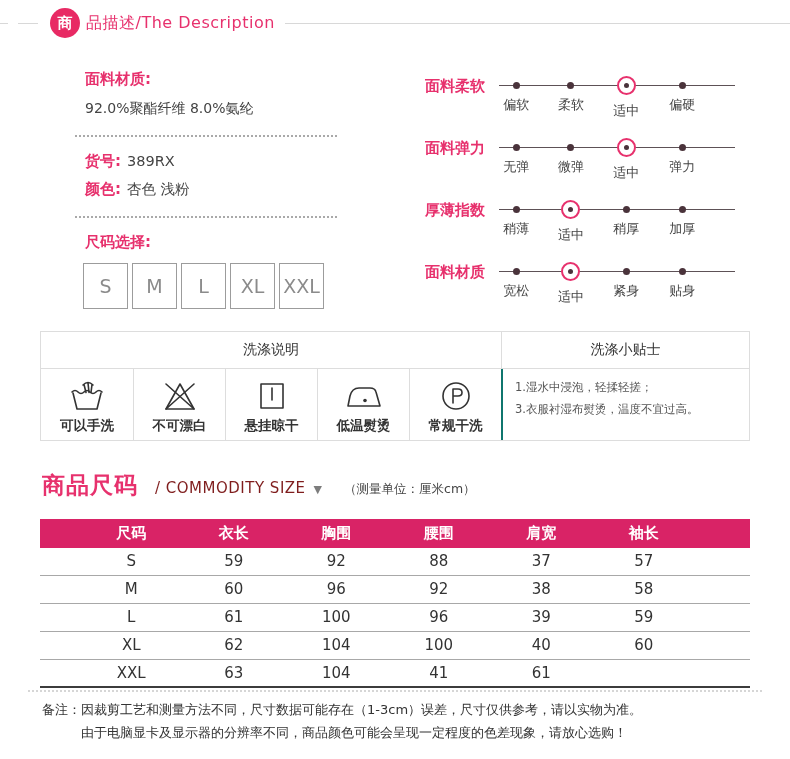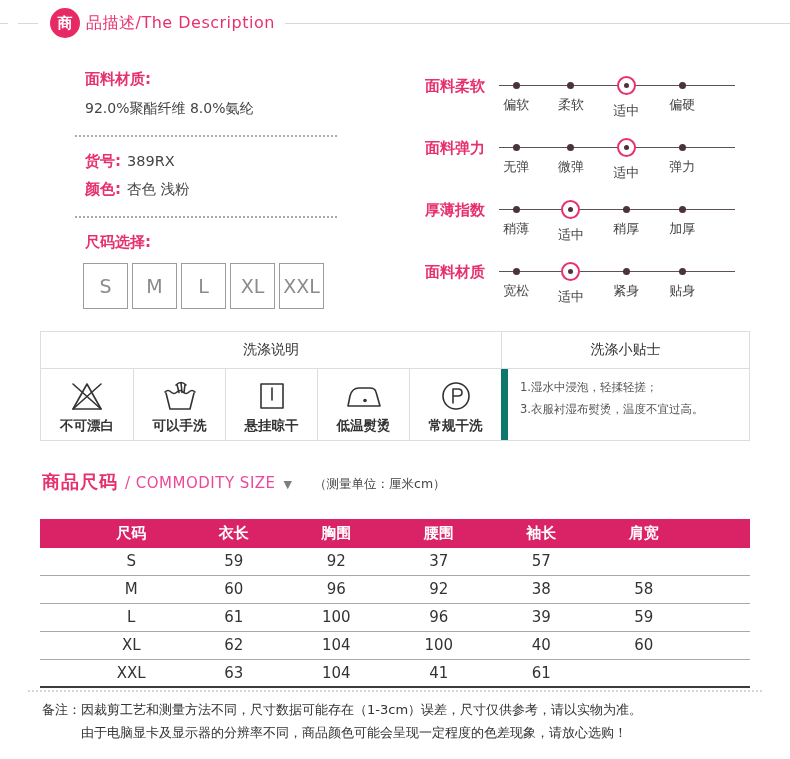"1.湿水中浸泡，轻揉轻搓；" .tips { border-left: 7px solid #0f766e -> 2px solid #0f766e }
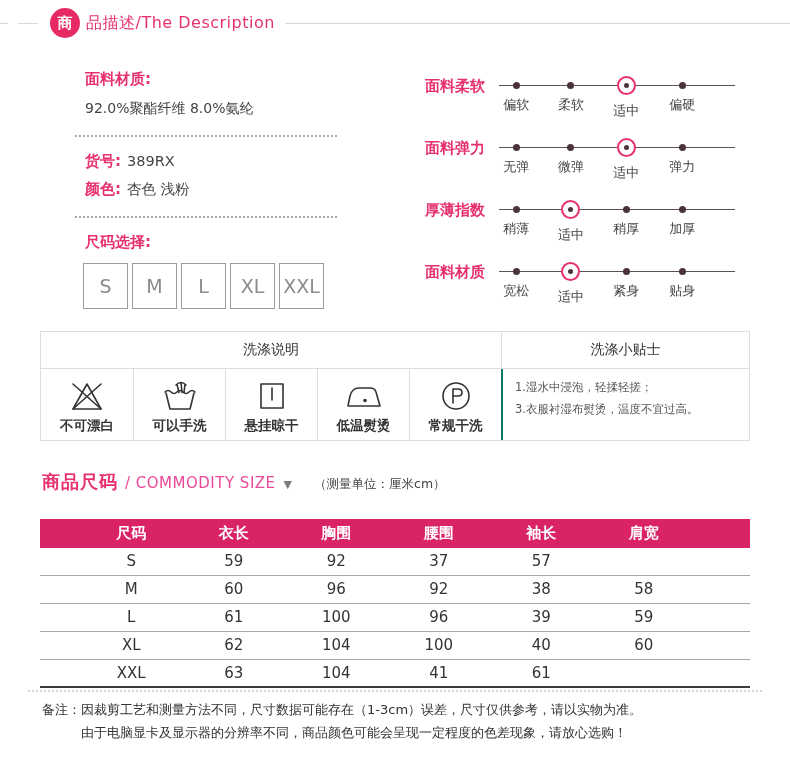"不可漂白" div.wcell { order: before "可以手洗" -> after "可以手洗" }
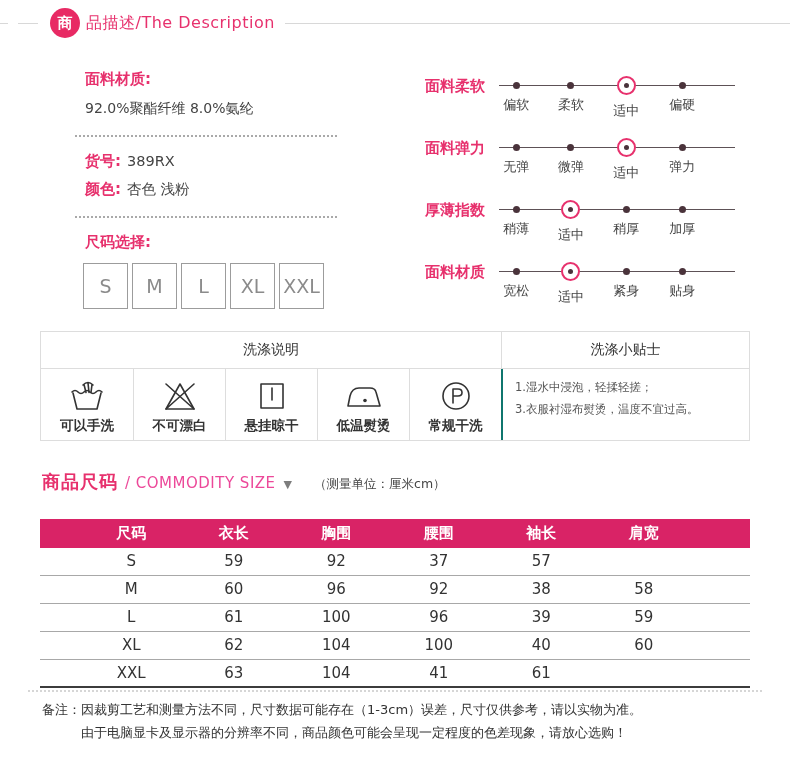"商品尺码" .sec-cn { font-size: 18px -> 23px }
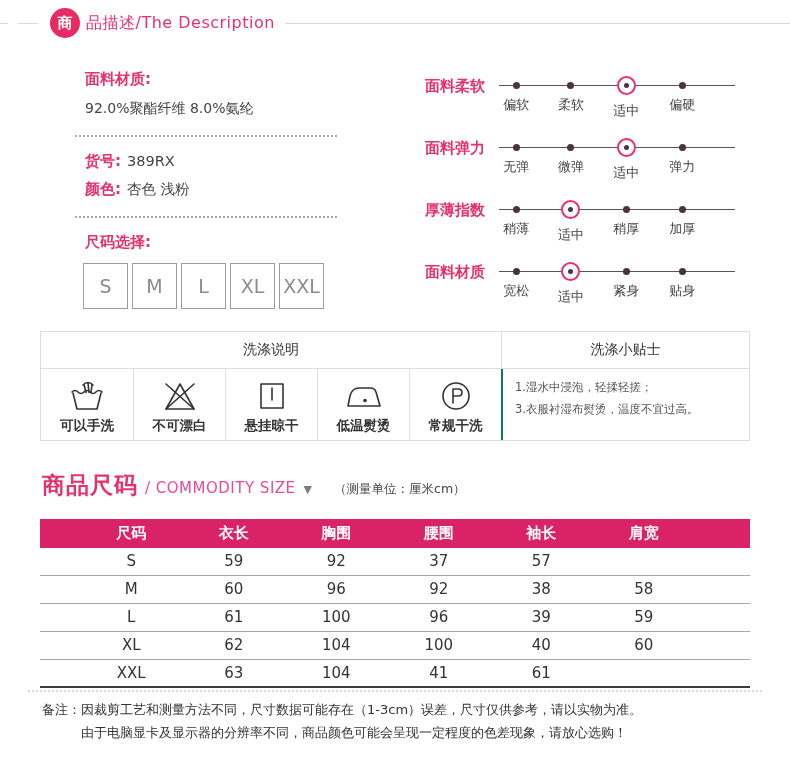"/ COMMODITY SIZE" .sec-en { color: #ec4899 -> #7f1d1d; margin-left: 7px -> 17px }
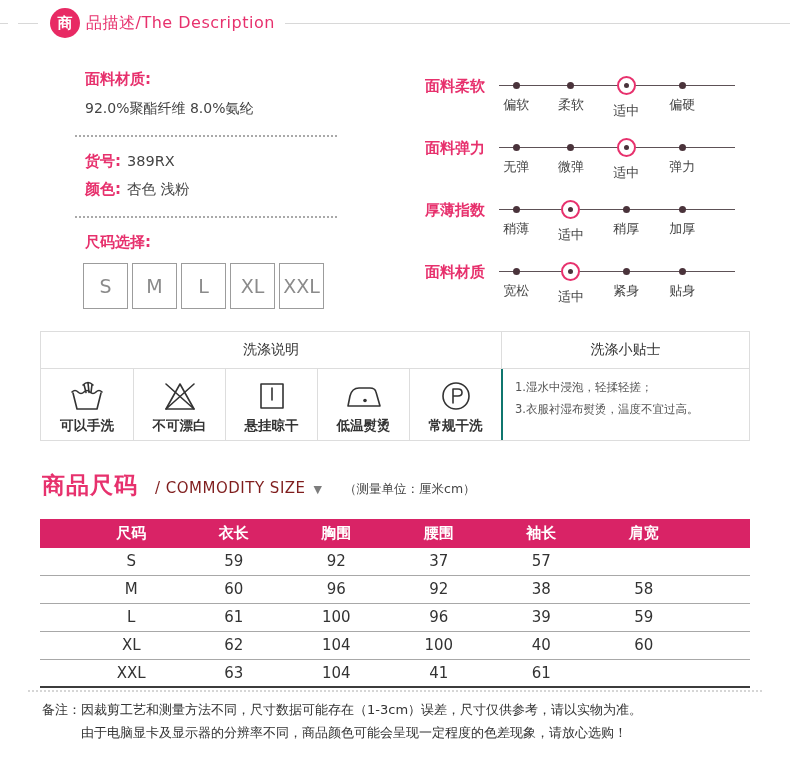"袖长" div.scell { order: before "肩宽" -> after "肩宽" }
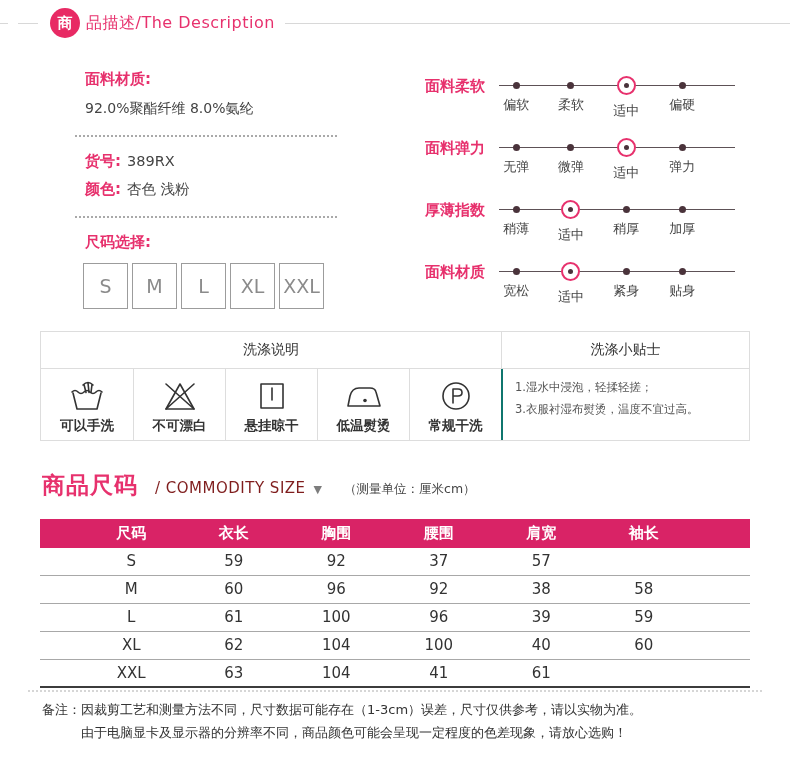"88" div.scell { html: none -> <div>88</div> }
